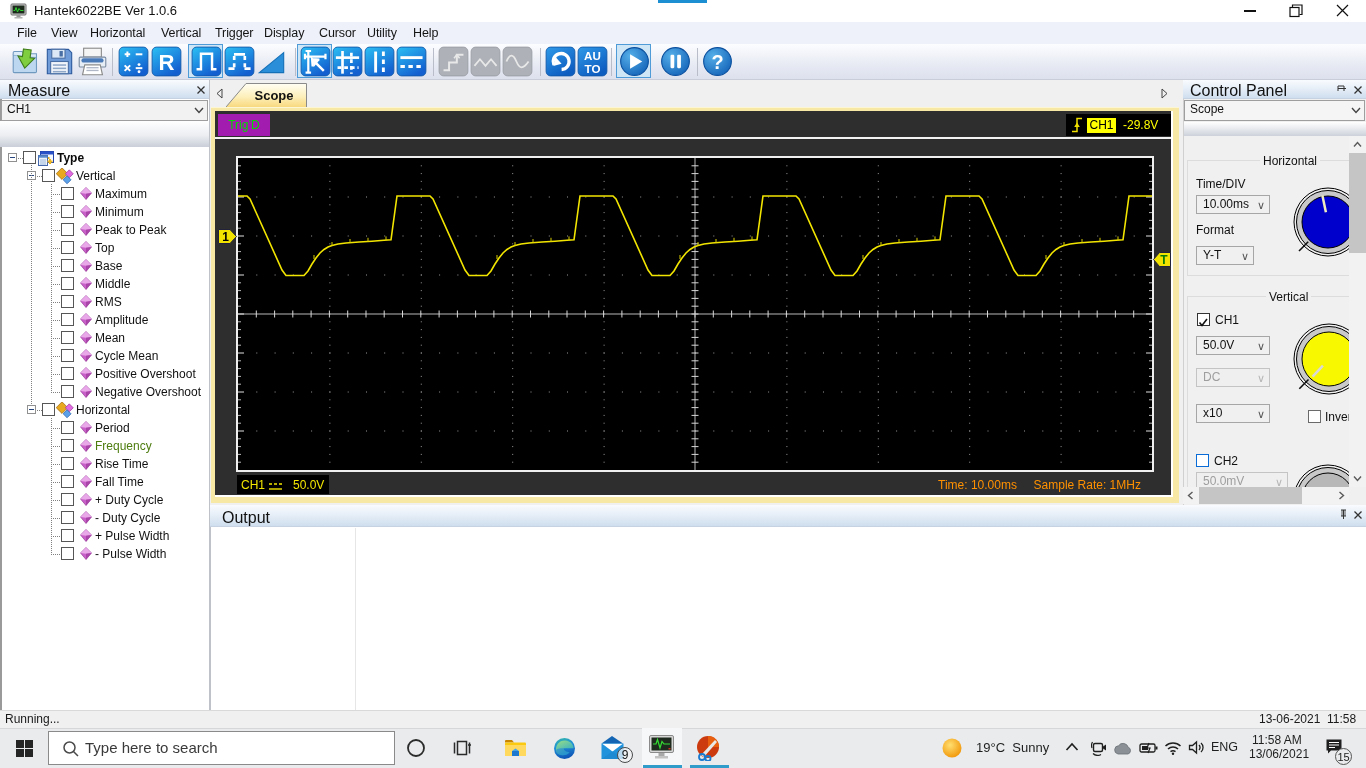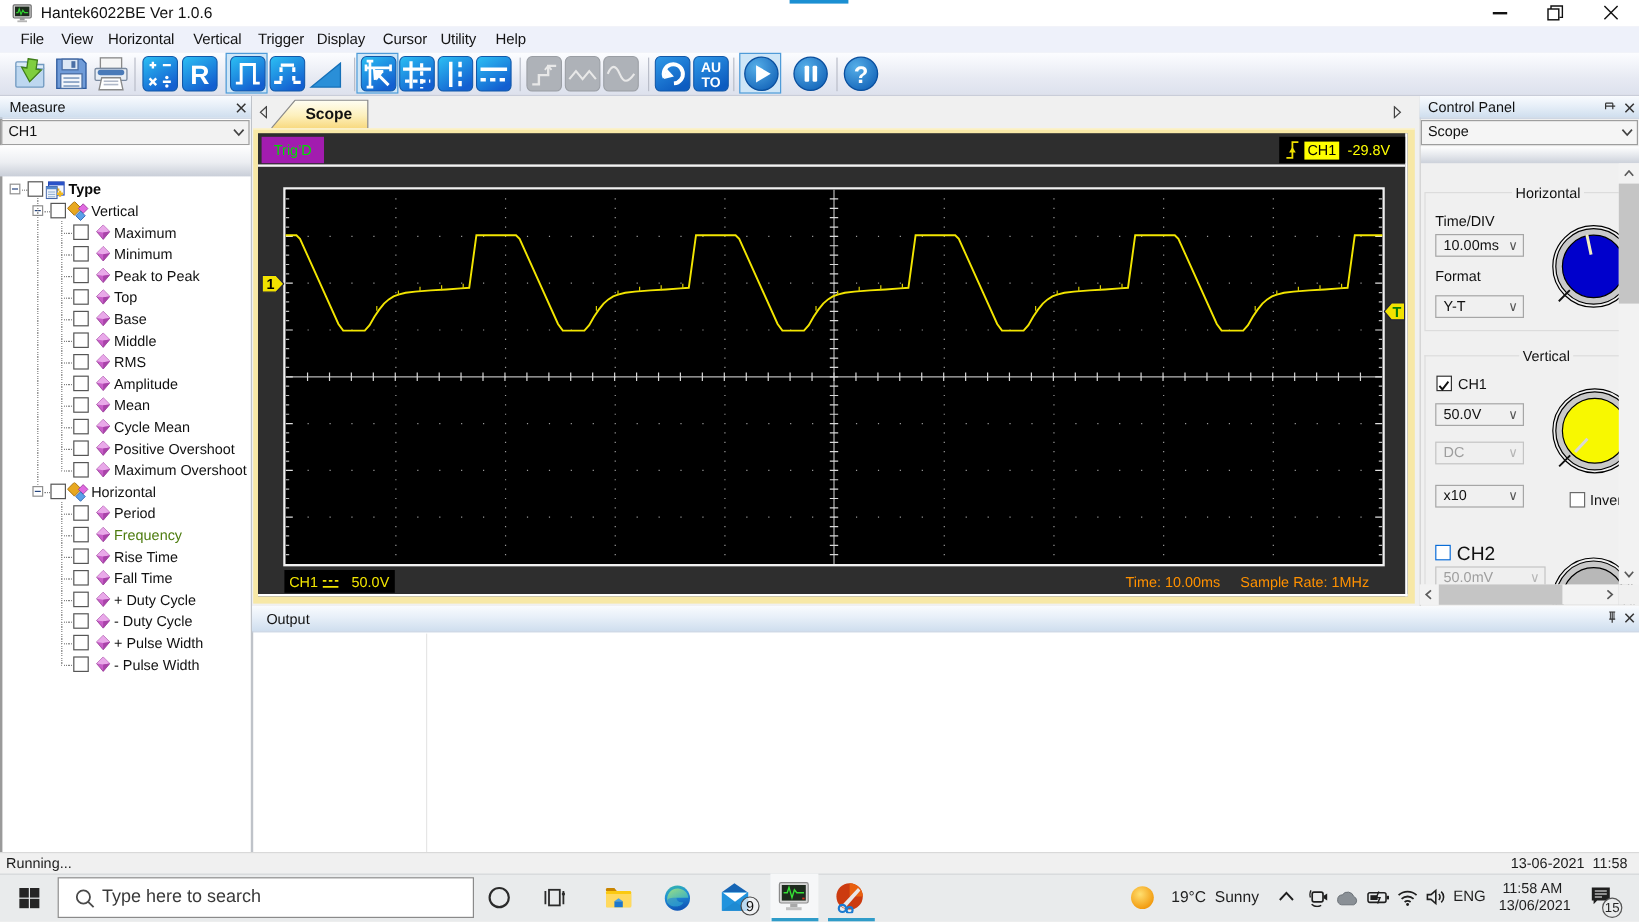"Measure" .dockhead .t { font-size: 12px -> 16px }
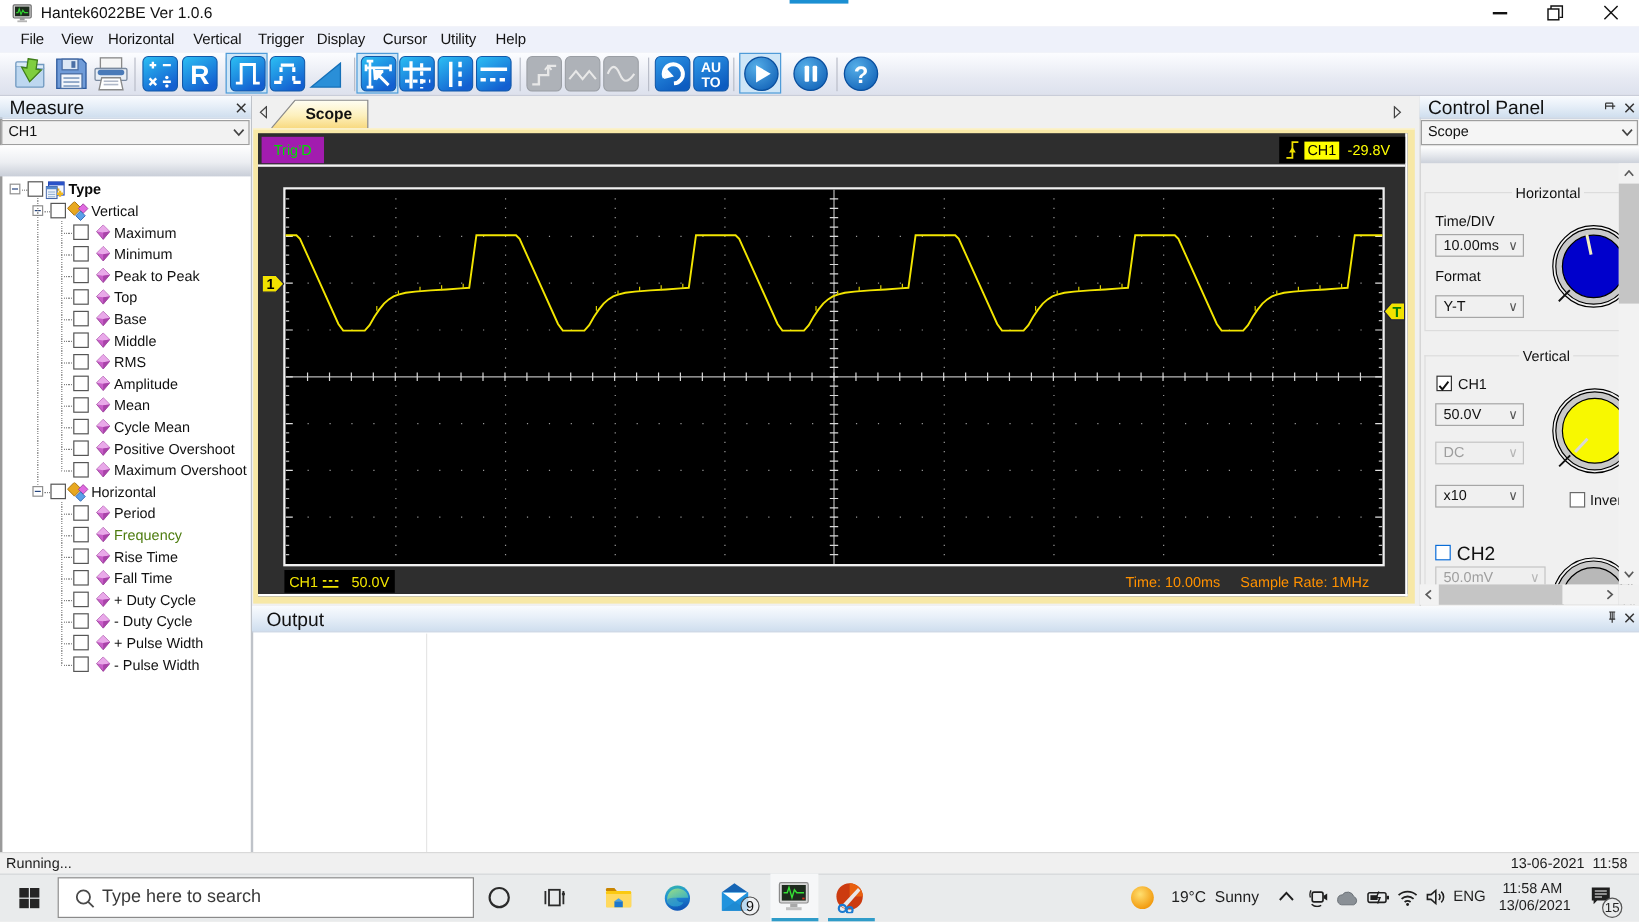"Y-T" div.combo { width: 74px -> 58px }
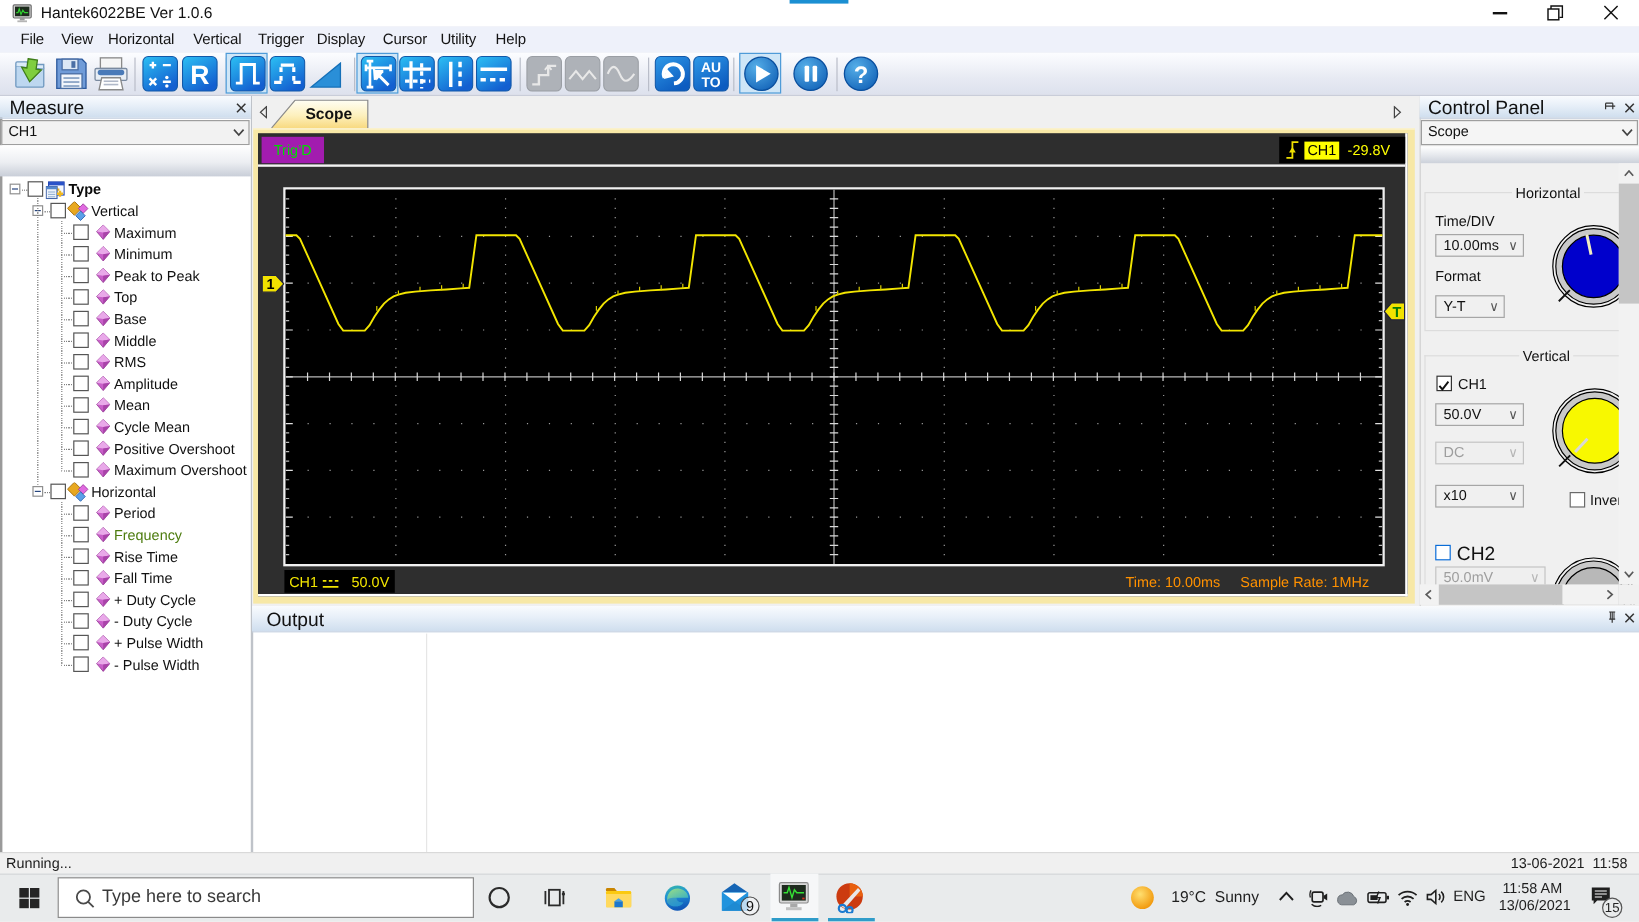"Maximum Overshoot" div.abs { text: Maximum -> Negative }
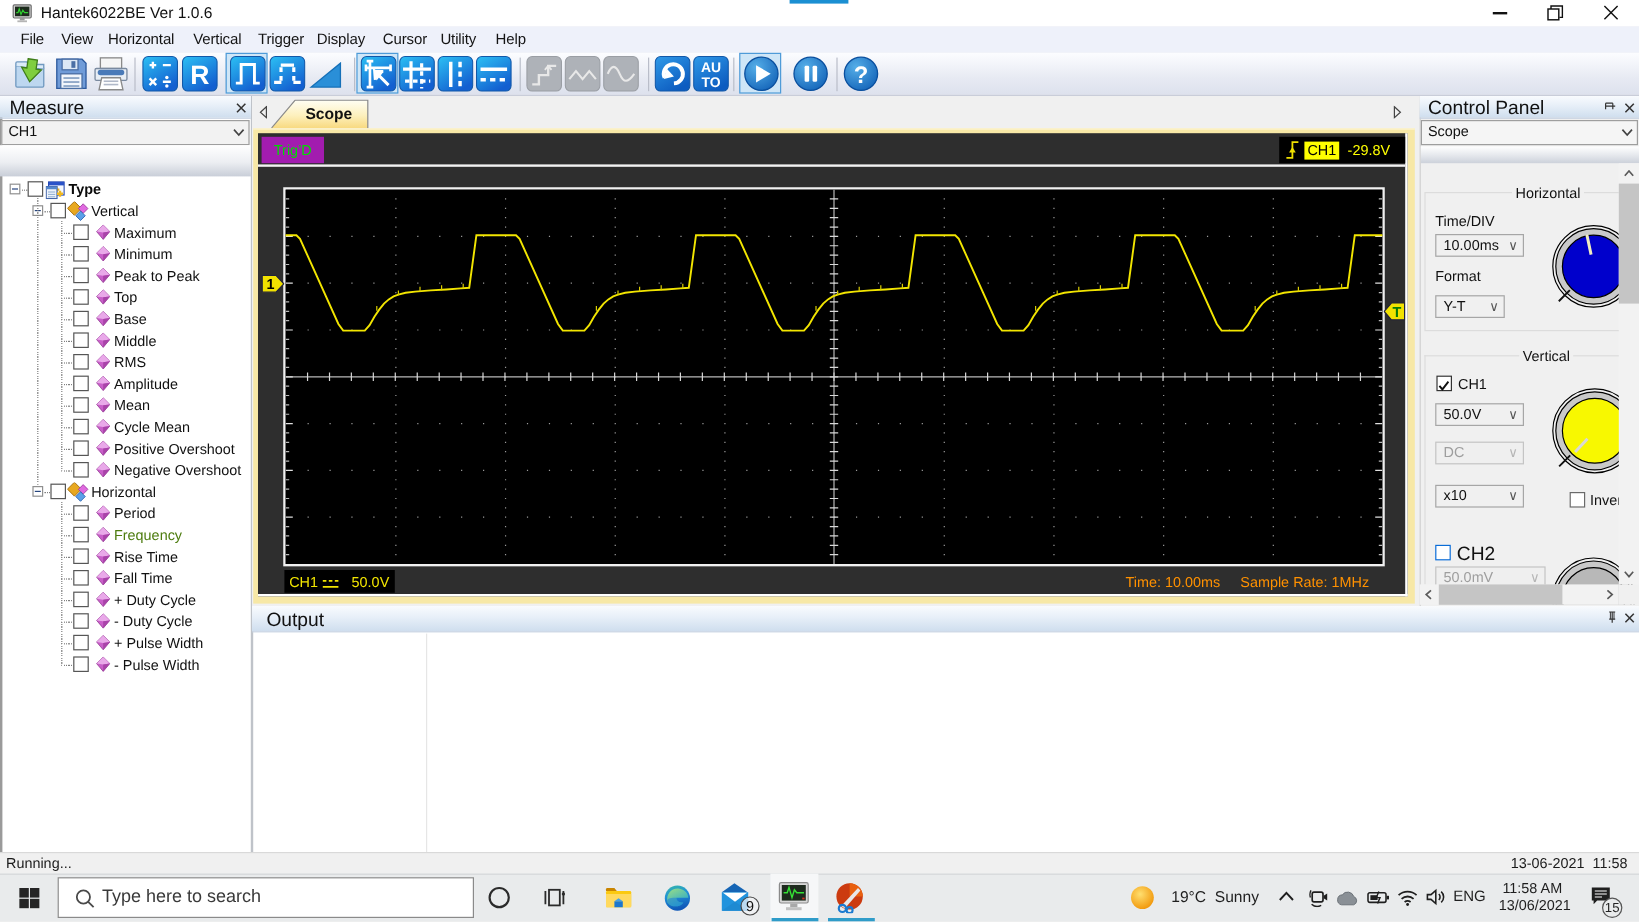"CH2" div.abs { font-size: 16px -> 12px }
